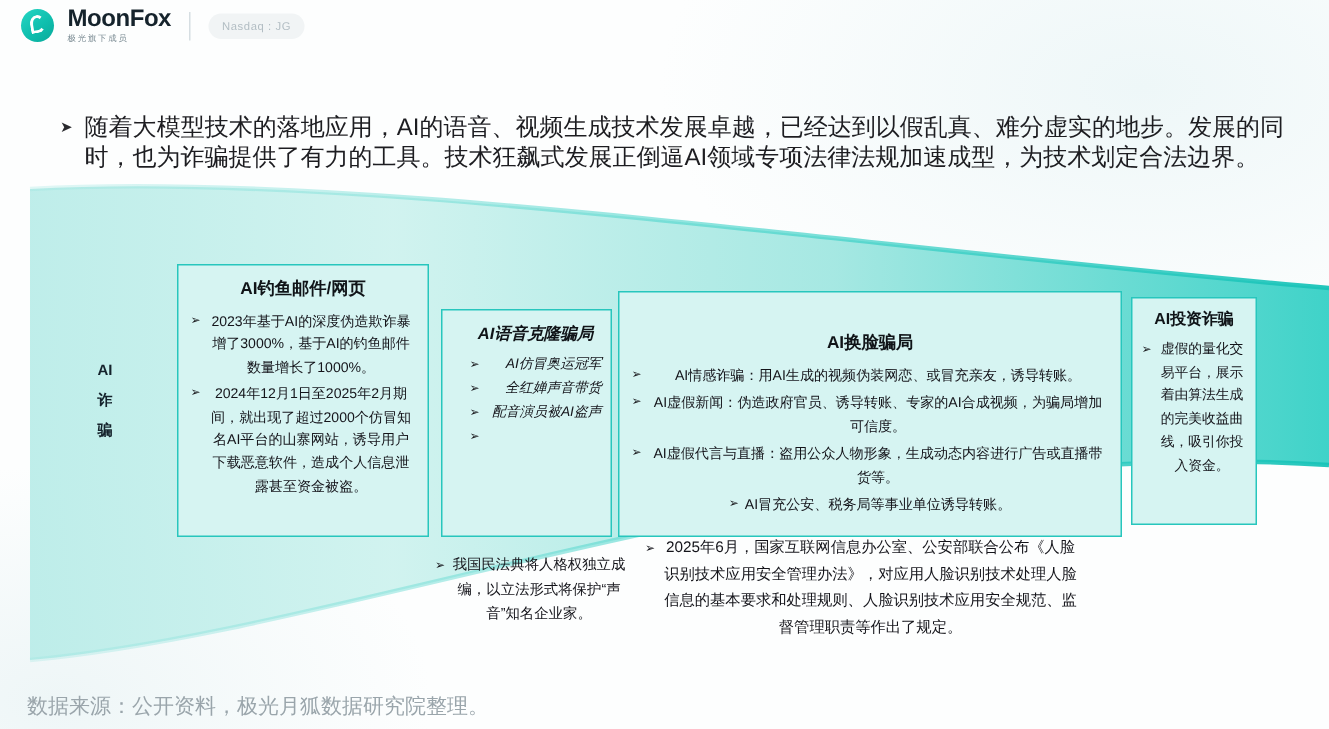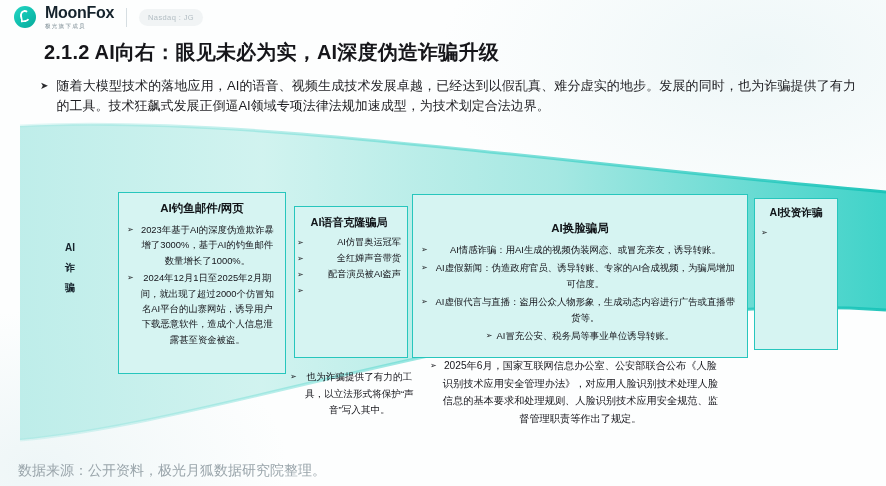"2.1.2 AI向右：眼见未必为实，AI深度伪造诈骗升级" div { html: <div>2.1.2 AI向右：眼见未必为实，AI深度伪造诈骗升级</div> -> none }
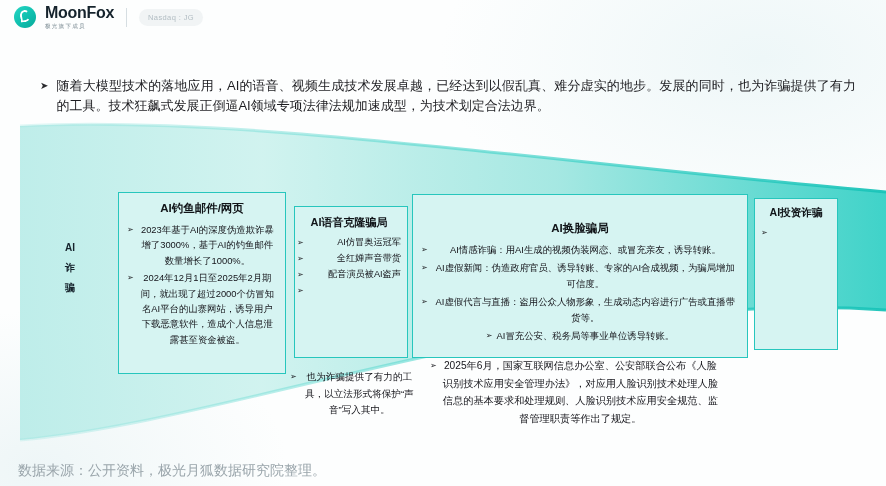"随着大模型技术的落地应用，AI的语音、视频生成技术发展卓越，已经达到以假乱真、难" #lead .txt { font-size: 13px -> 16px }
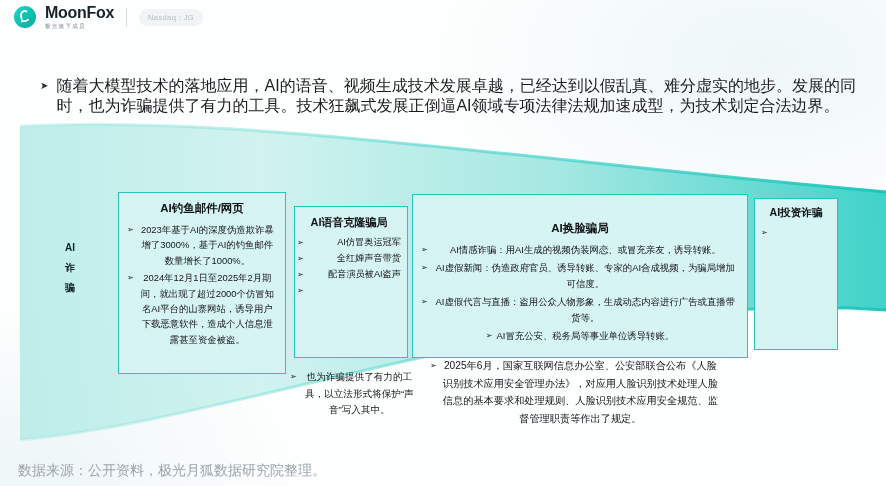"AI钓鱼邮件/网页" #stage1 { top: 192px -> 176px }
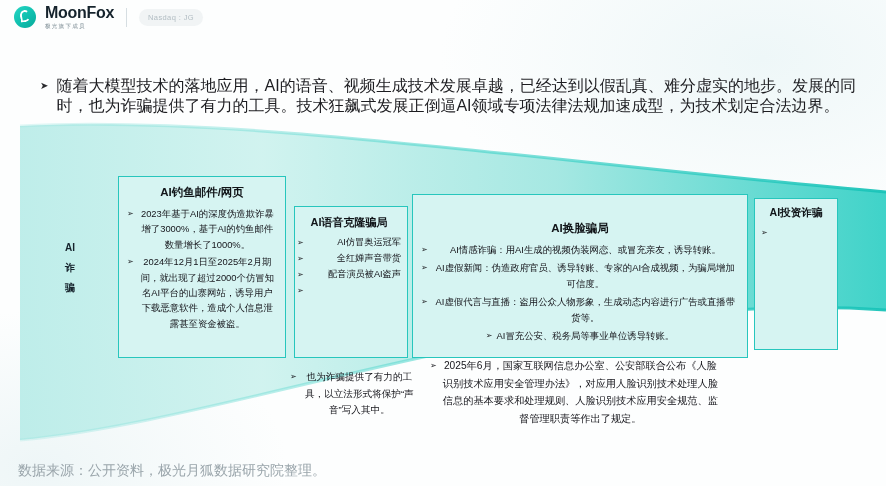"AI语音克隆骗局" #stage2 { font-style: none -> italic; padding: 8px 6px 0 2px -> 8px 6px 0 18px }
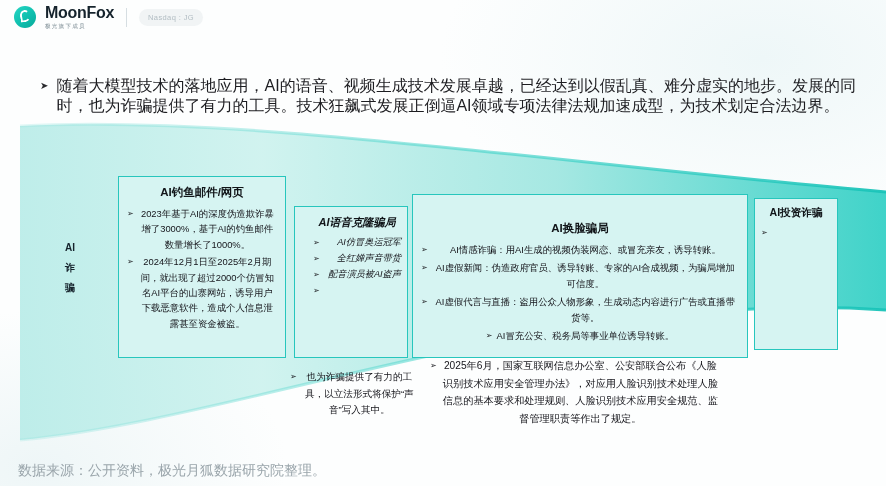"虚假的量化交易平台，展示着由算法生成的完美收益曲线，吸引你投入资金。" span.bt { html: none -> <span>虚假的量化交易平台，展示着由算法生成的完美收益曲线，吸引你投入资金。</span> }
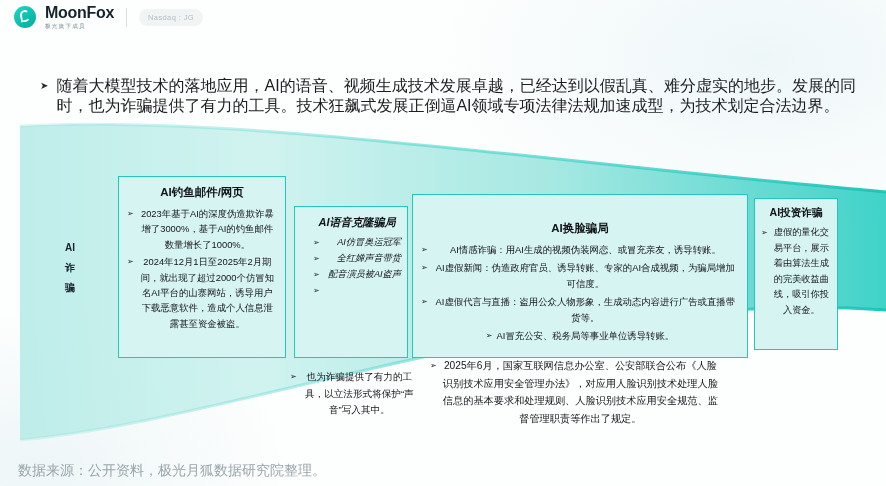"也为诈骗提供了有力的工具，以立法形式将保护“声音”写入其中。" span.nt { text: 也为诈骗提供了有力的工具，以立法形式将保护“声音”写入其中 -> 我国民法典将人格权独立成编，以立法形式将保护“声音”知名企业家 }
